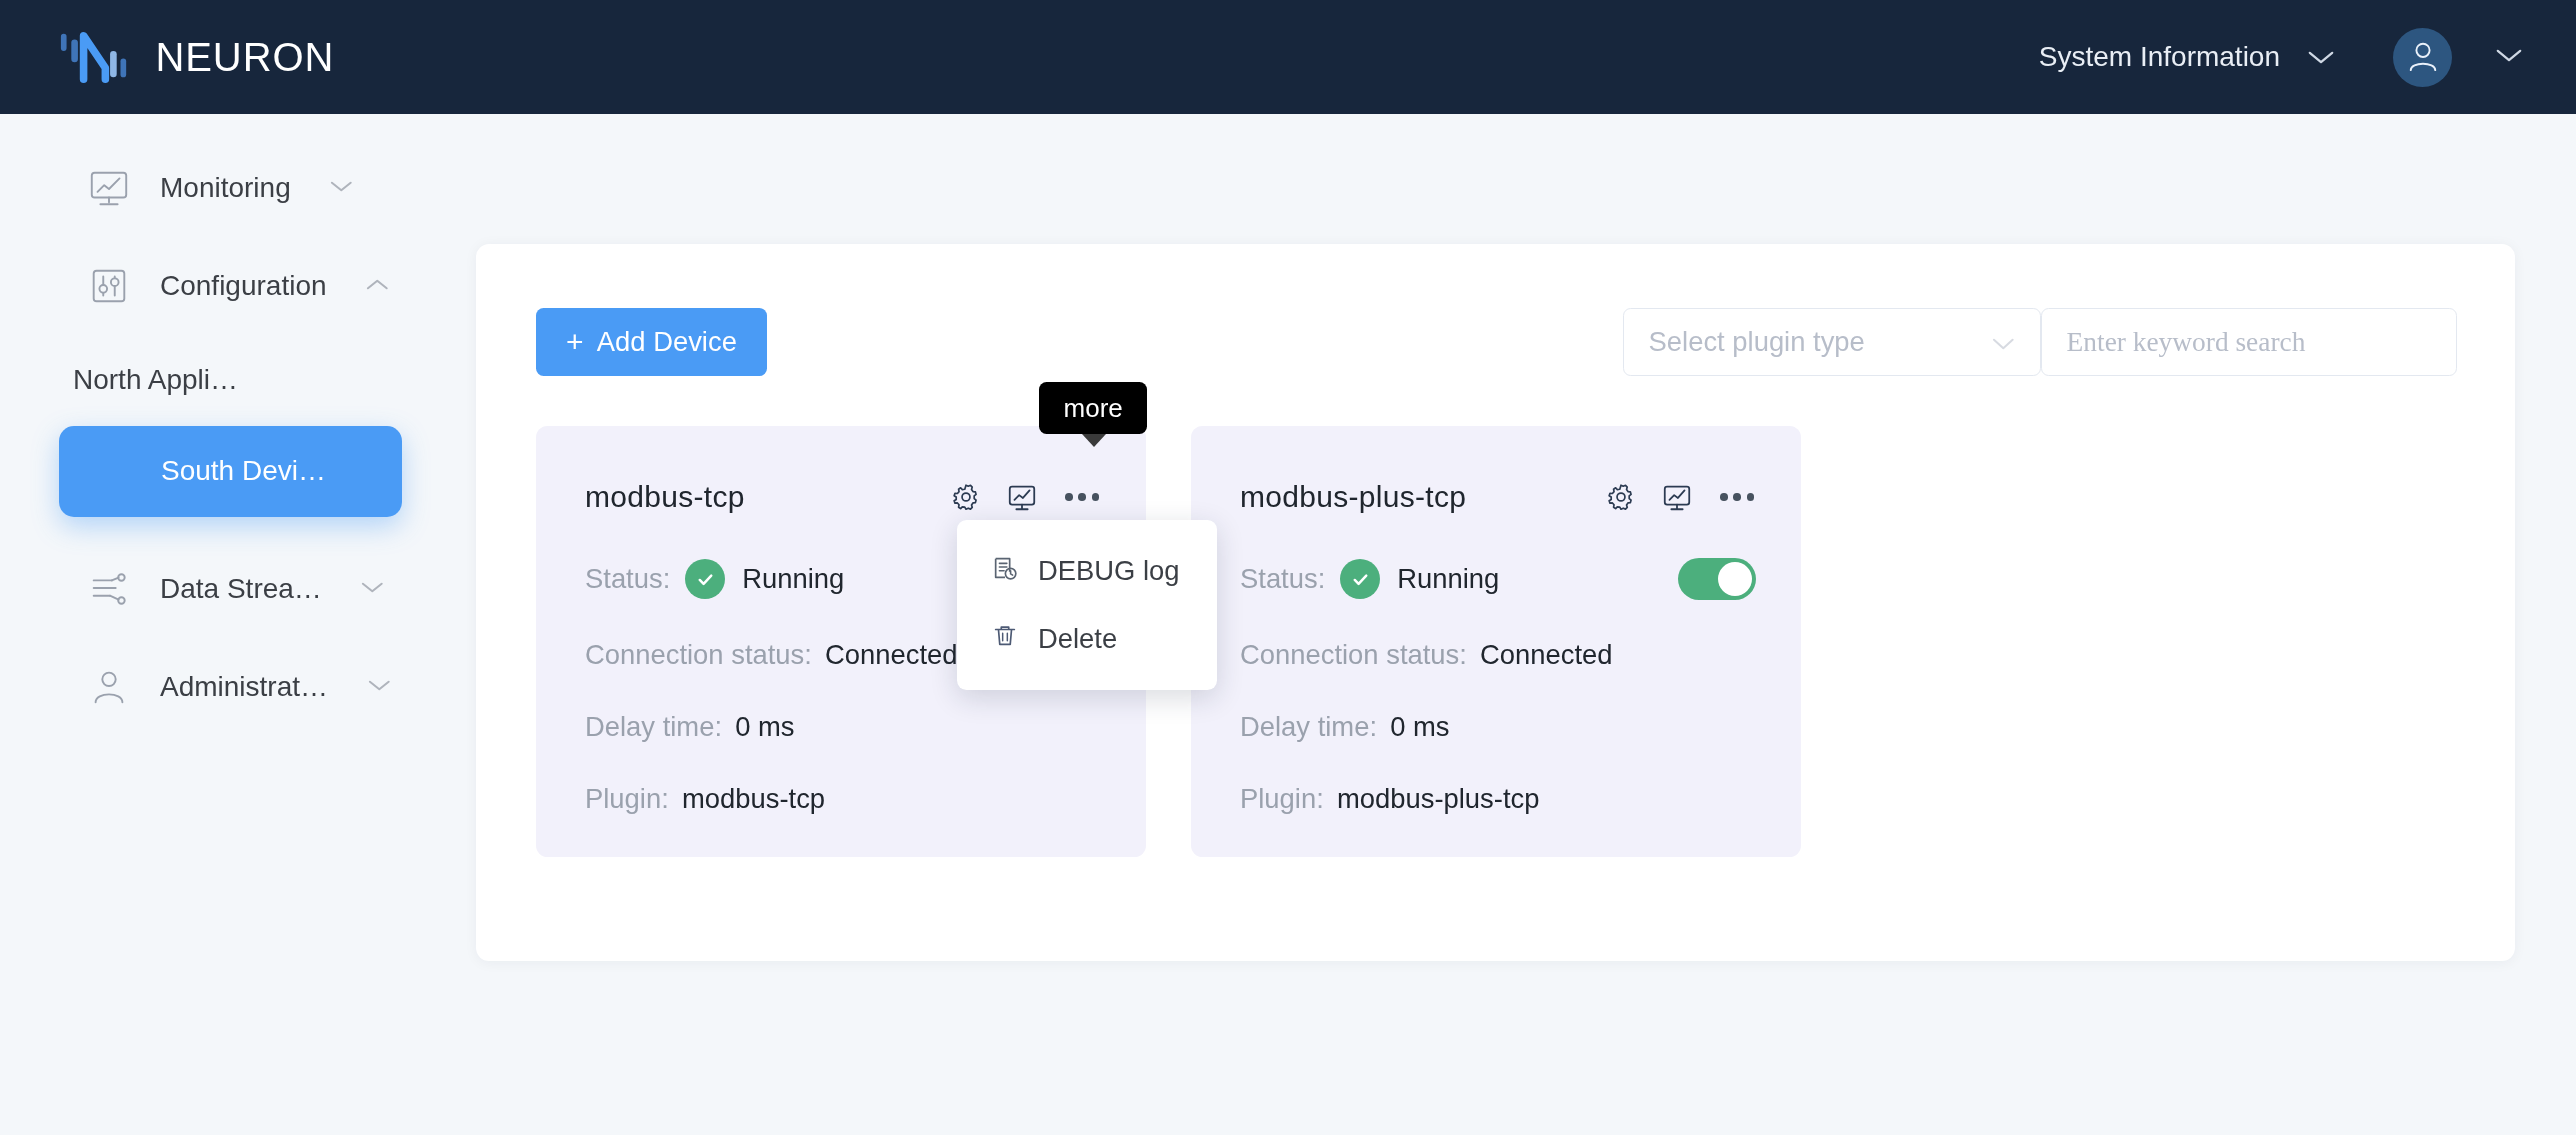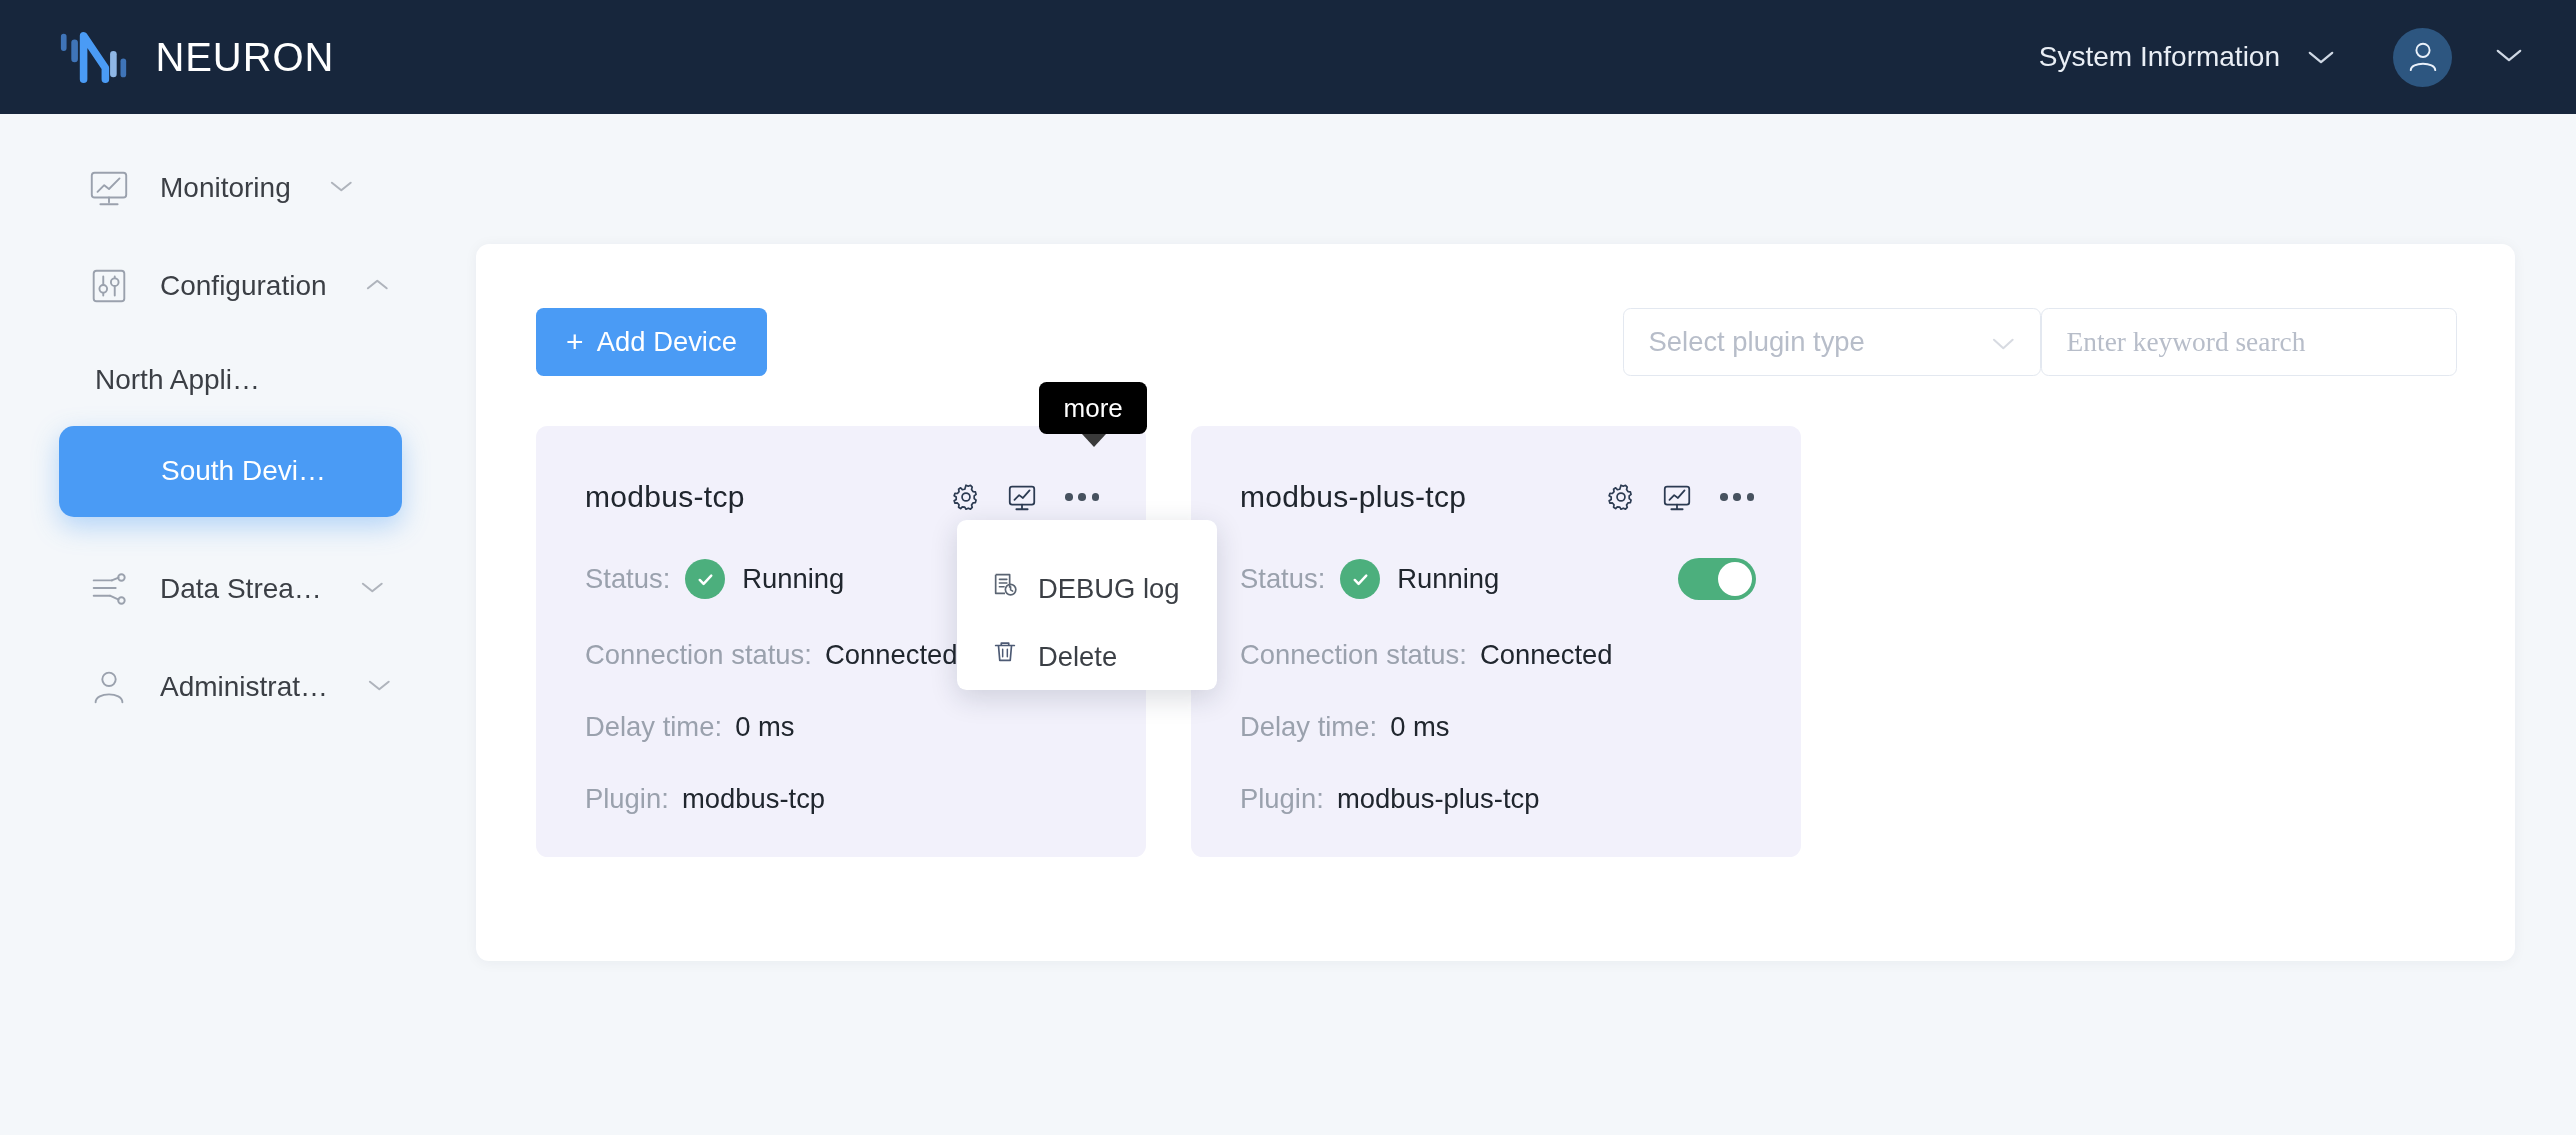"North Appli…" .sub-row { padding-left: 95px -> 73px }
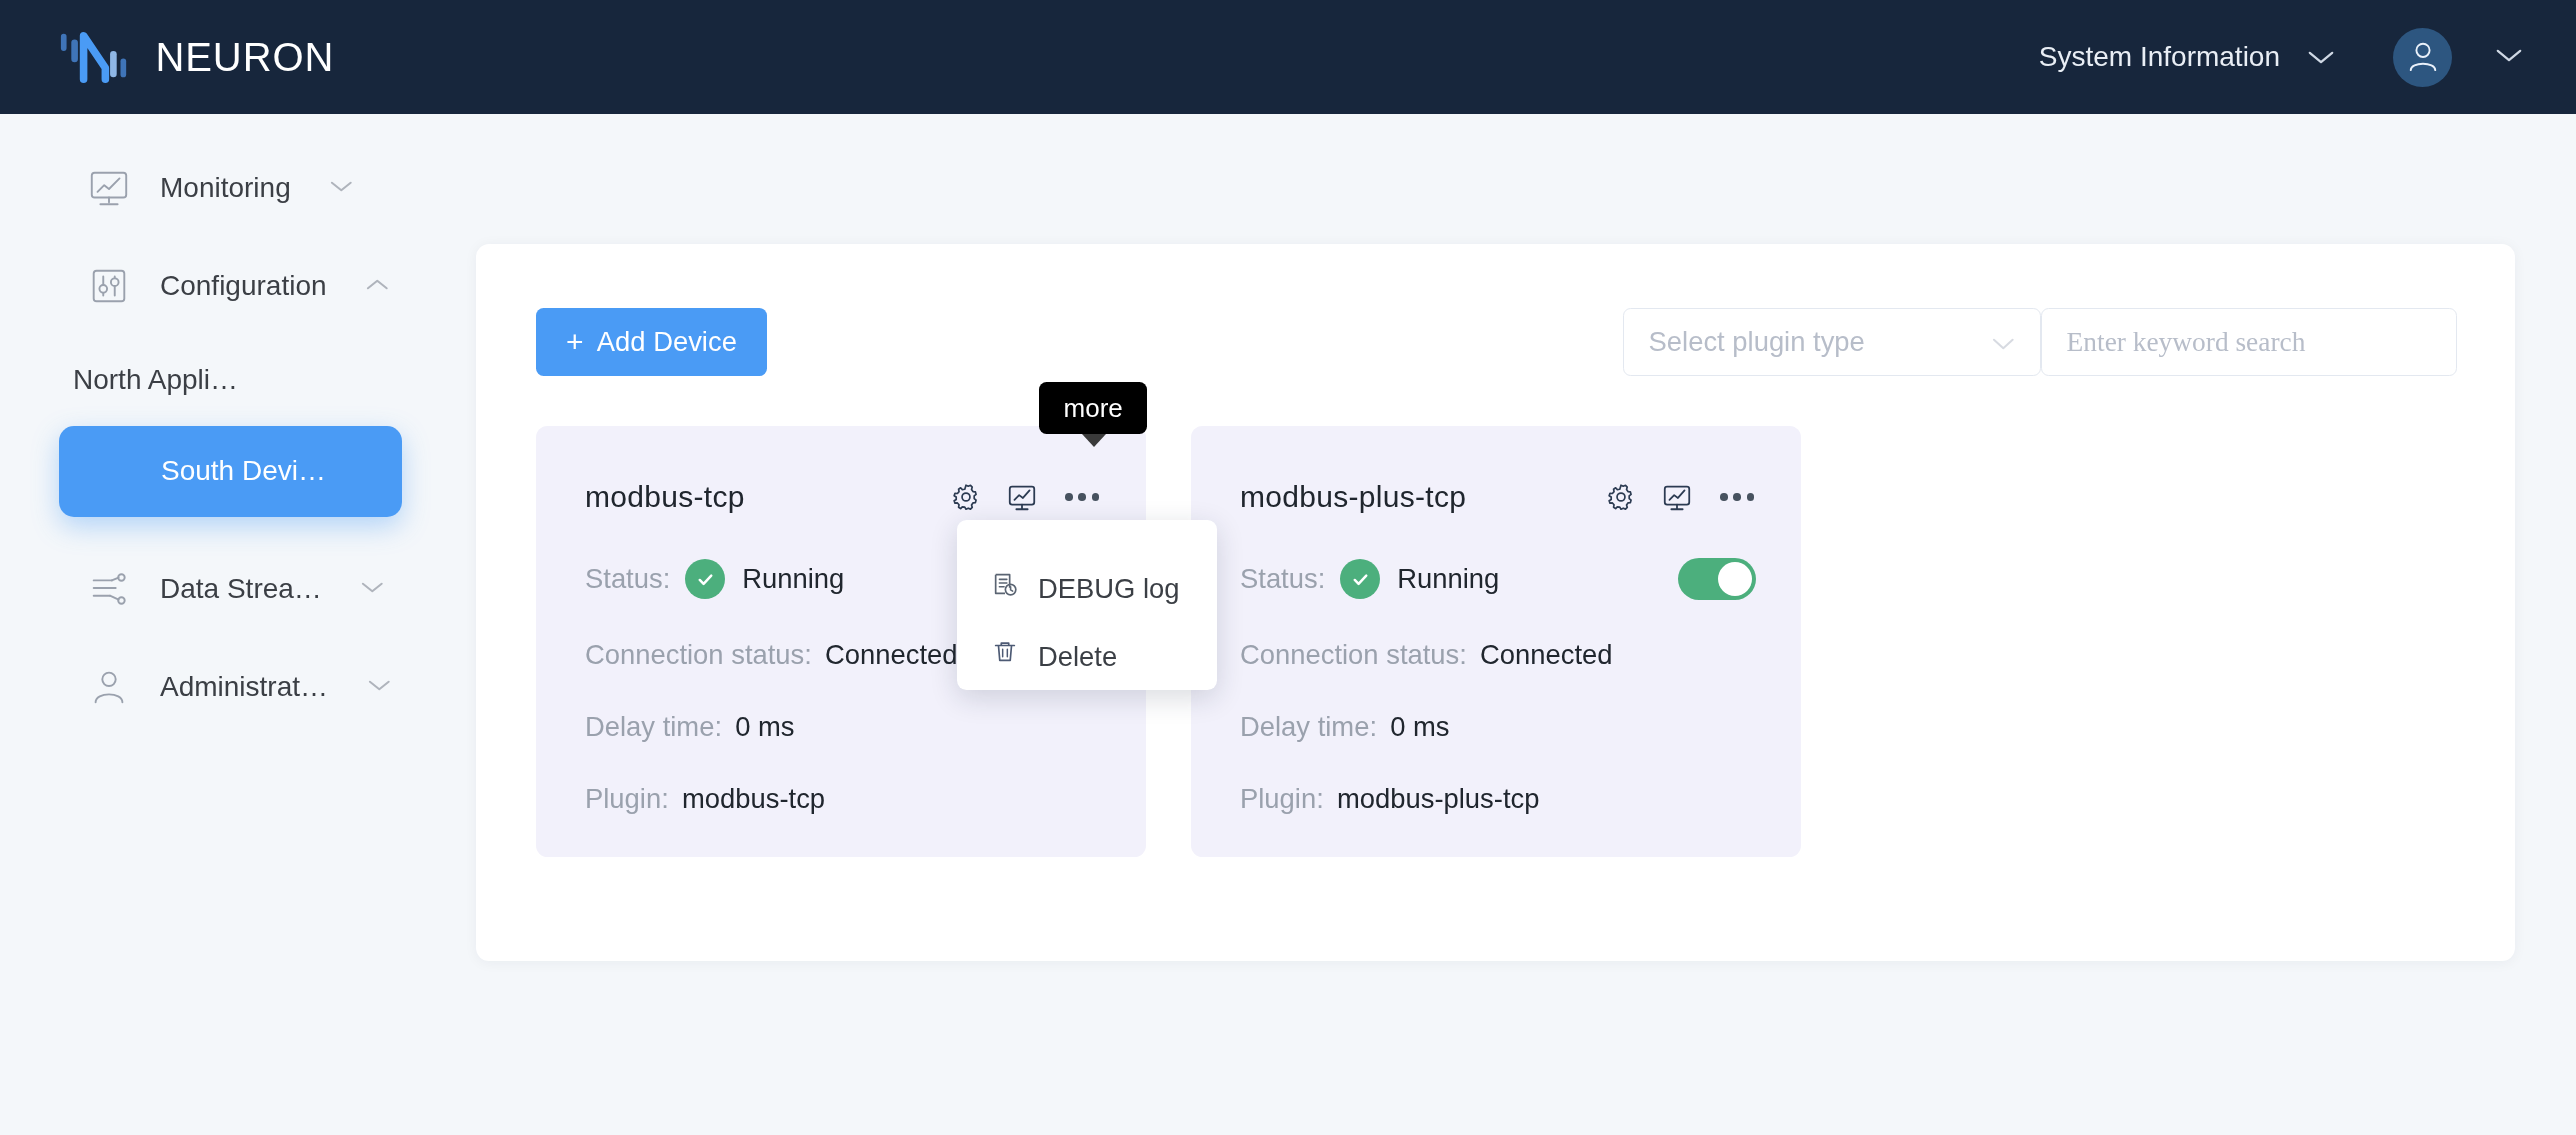"DEBUG log" .menu-item { align-items: flex-end -> center }
